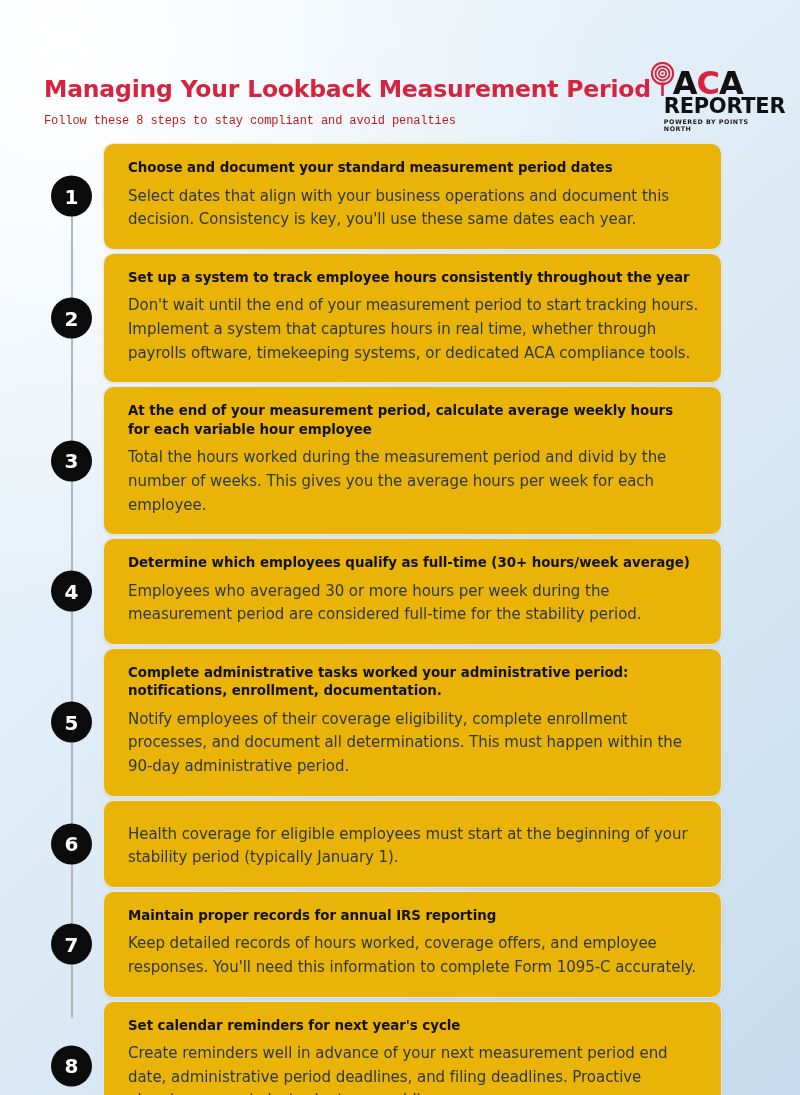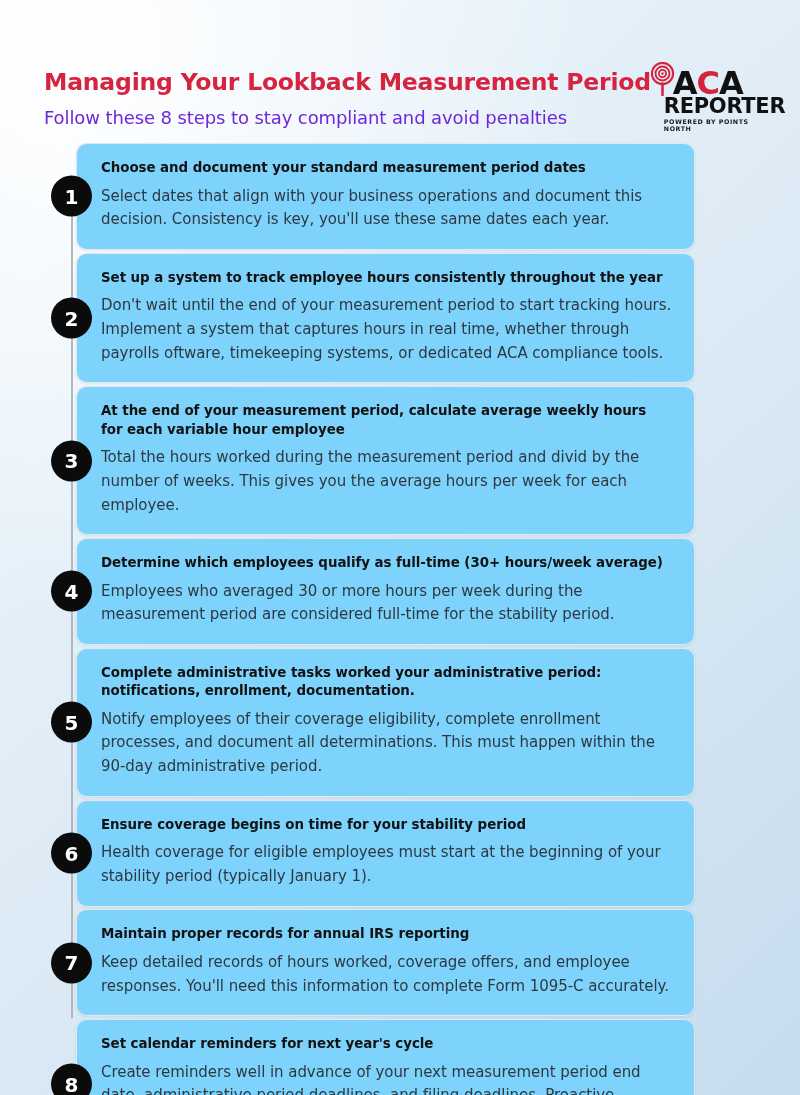"Follow these 8 steps to" .subtitle { color: #6d28d9 -> #b91c1c; font-family: none -> Liberation Mono, monospace; font-size: 18px -> 12px }
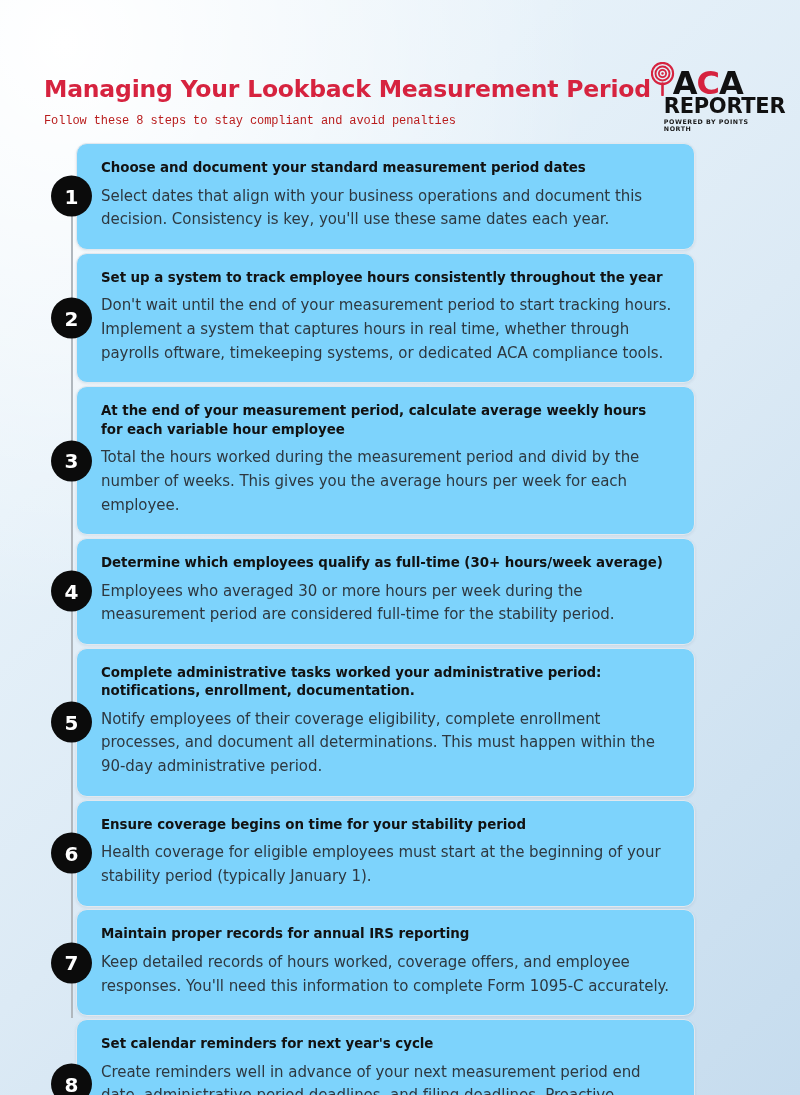"Choose and document your standard" .card { background: #7dd3fc -> #eab308; margin-left: 76px -> 103px }
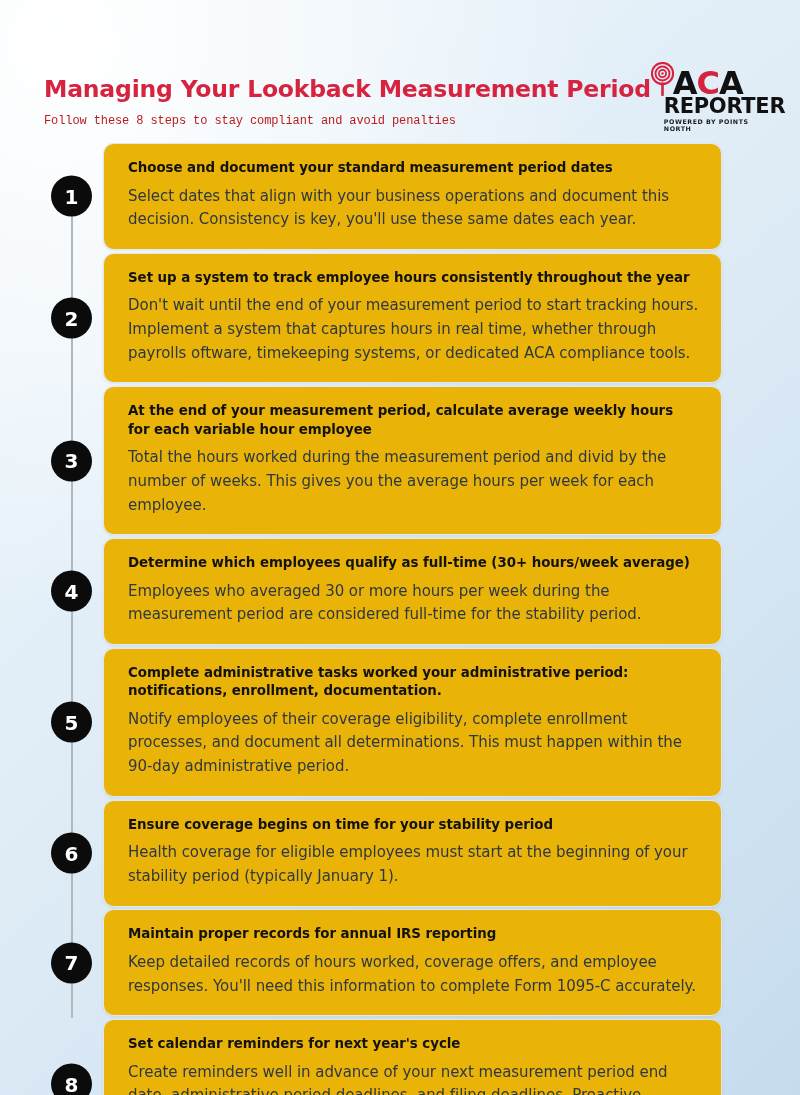"Ensure coverage begins on time" div.card-title { html: <div>Ensure coverage begins on time for your stability period</div> -> none }
